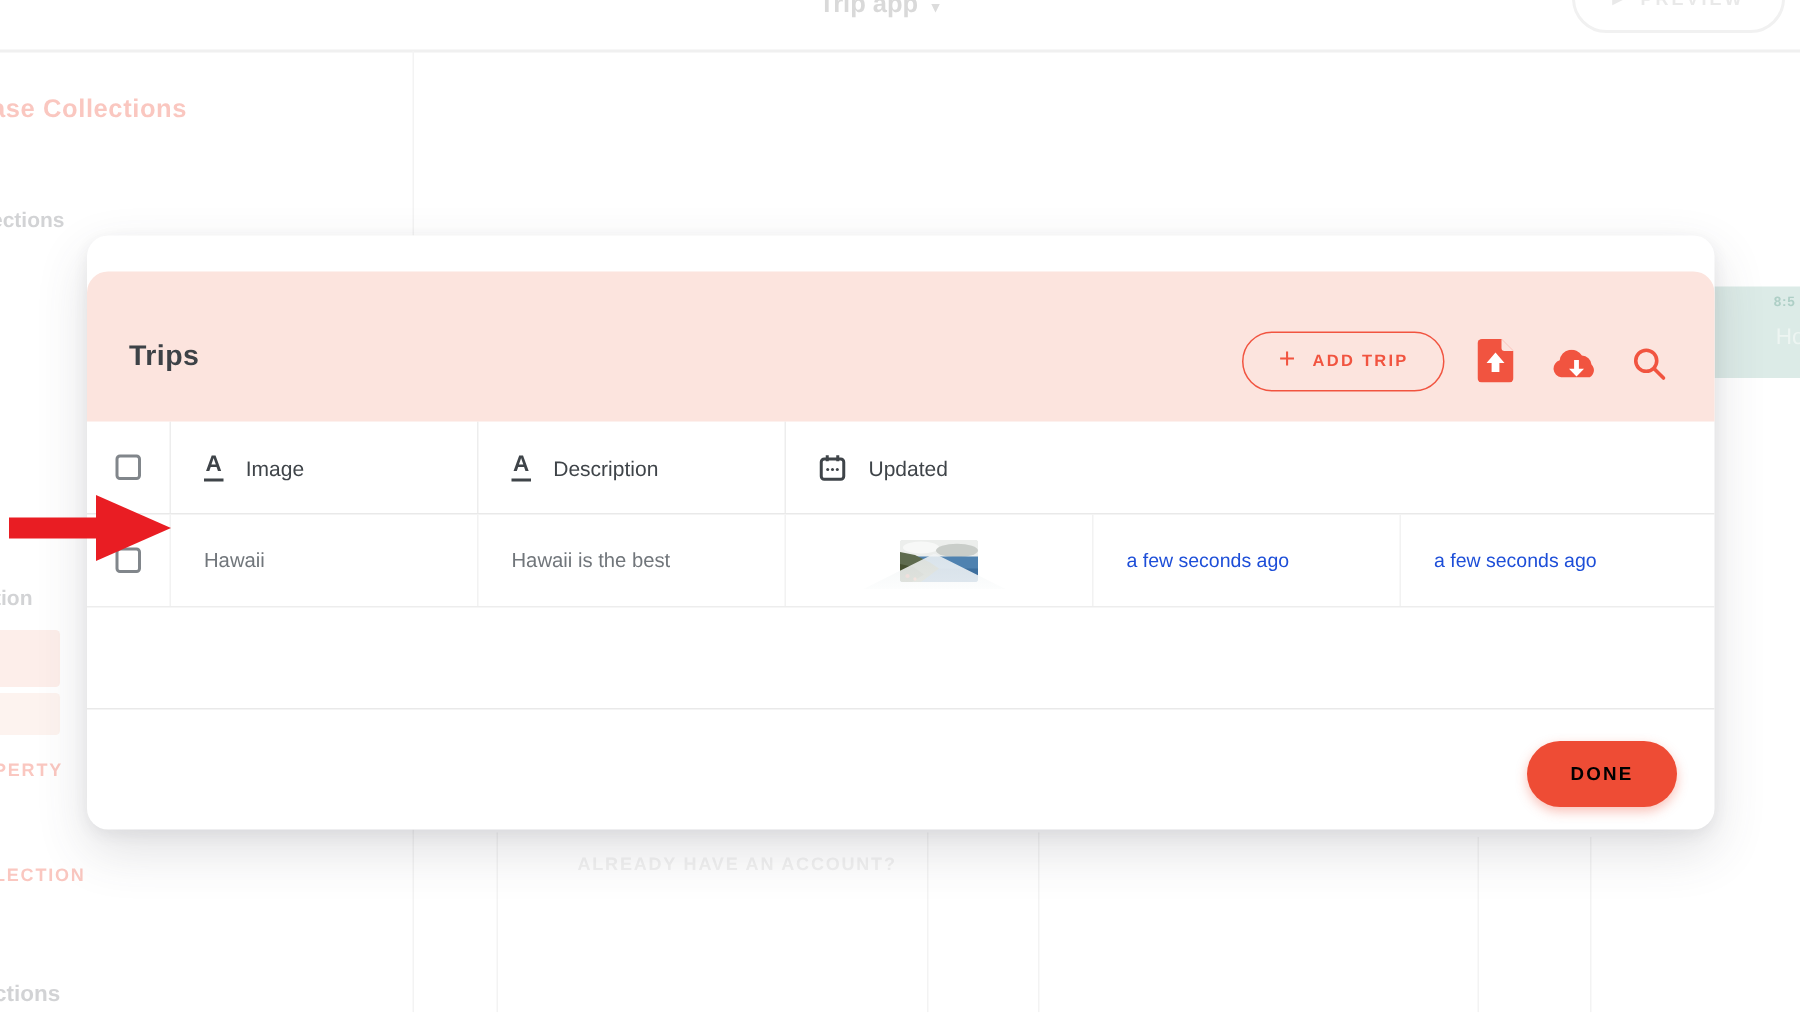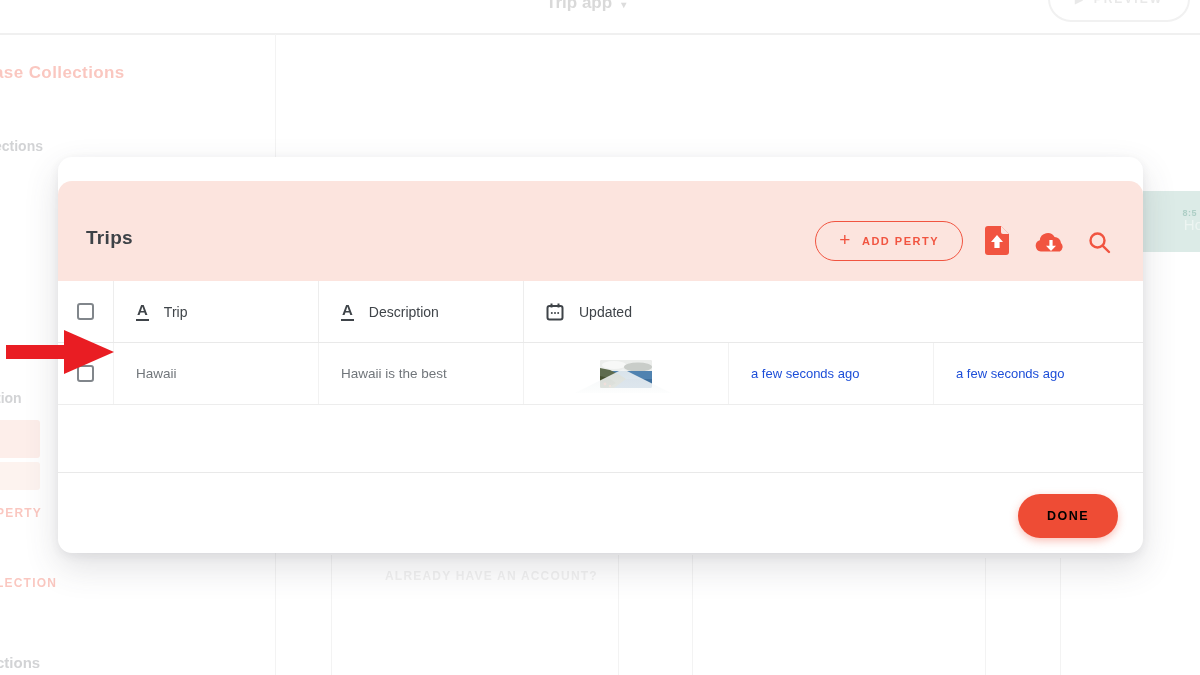"8:5" .phone-time { top: 17px -> 5px }
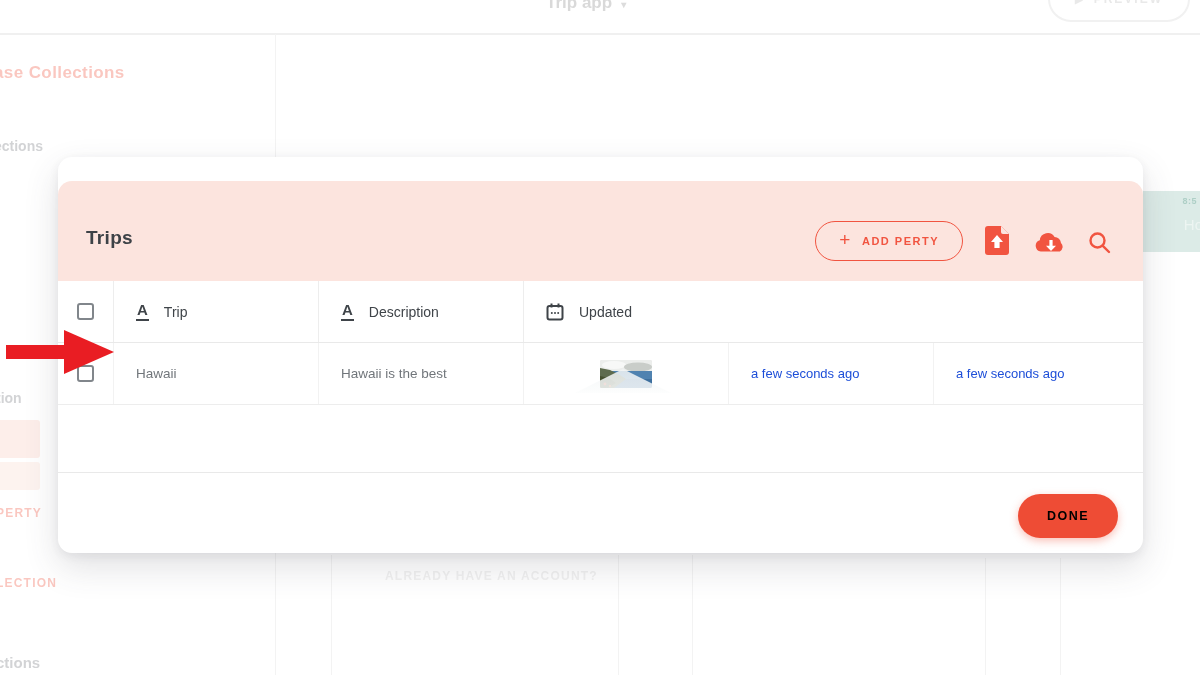"ADD PERTY" span { text: PERTY -> TRIP }
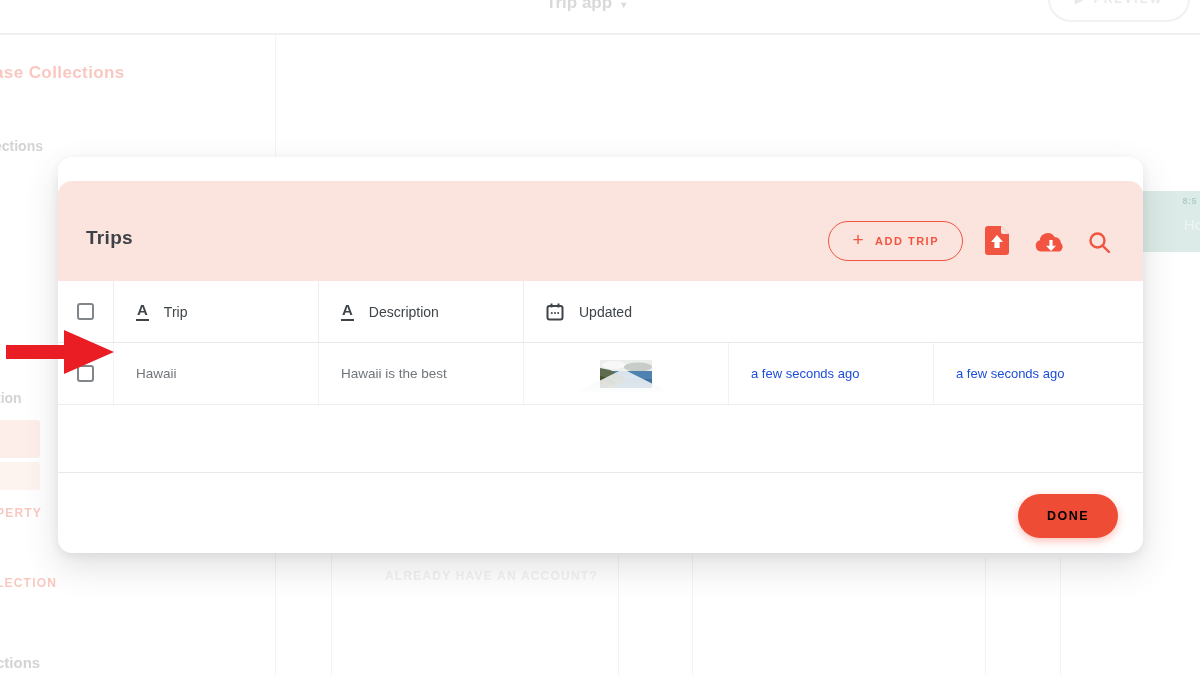"Trip" span.head-label { text: Trip -> Image }
